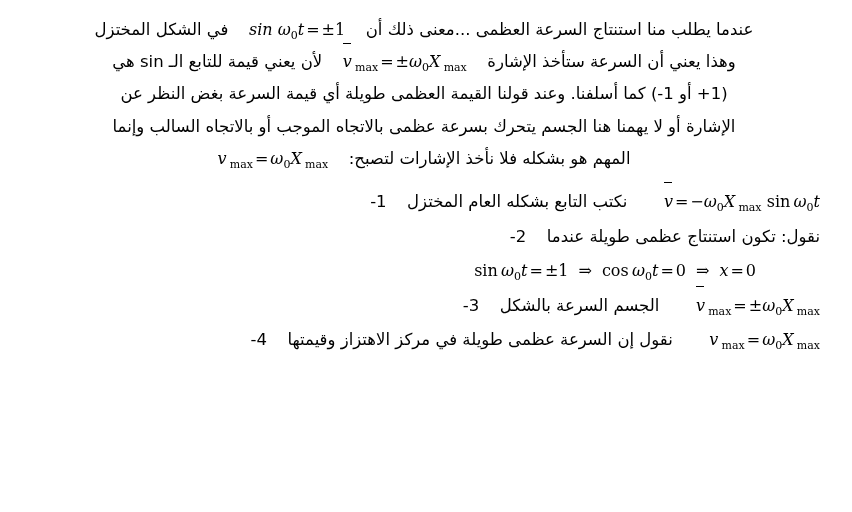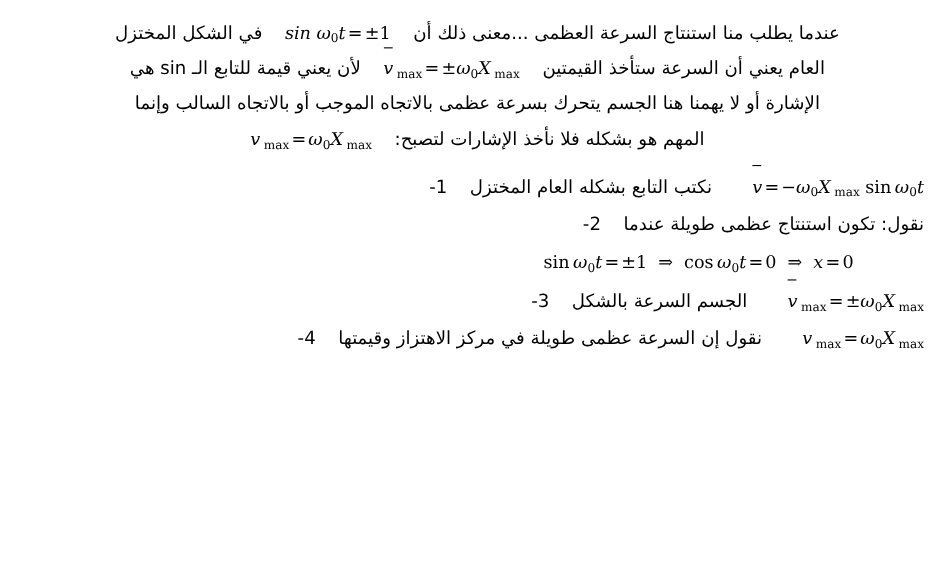"عندما يطلب منا استنتاج السرعة" .page { padding: 14px 12px 0 28px -> 14px 32px 0 28px }
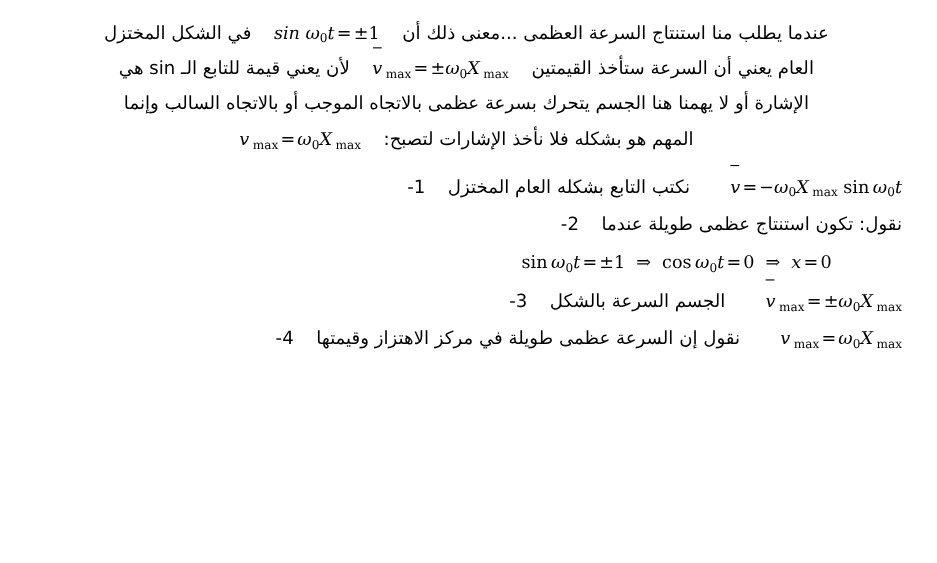"العام يعني أن السرعة ستأخذ" span { text: العام يعني أن السرعة ستأخذ القيمتين -> وهذا يعني أن السرعة ستأخذ الإشارة }
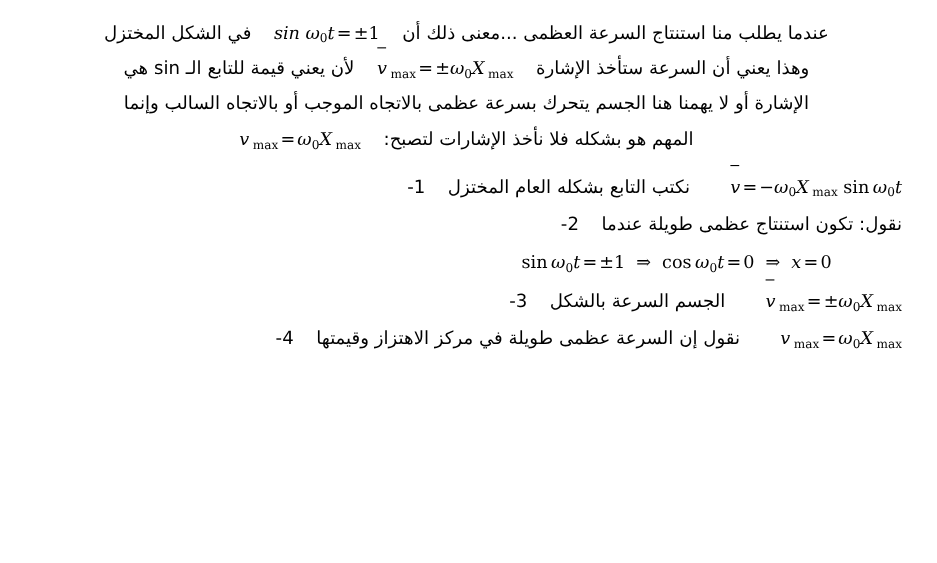"(1+ أو 1-) كما أسلفنا." div.line { html: none -> <div>(1+ أو 1-) كما أسلفنا. وعند قولنا القيمة العظمى طويلة أي قيمة السرعة بغض النظر عن</div> }
